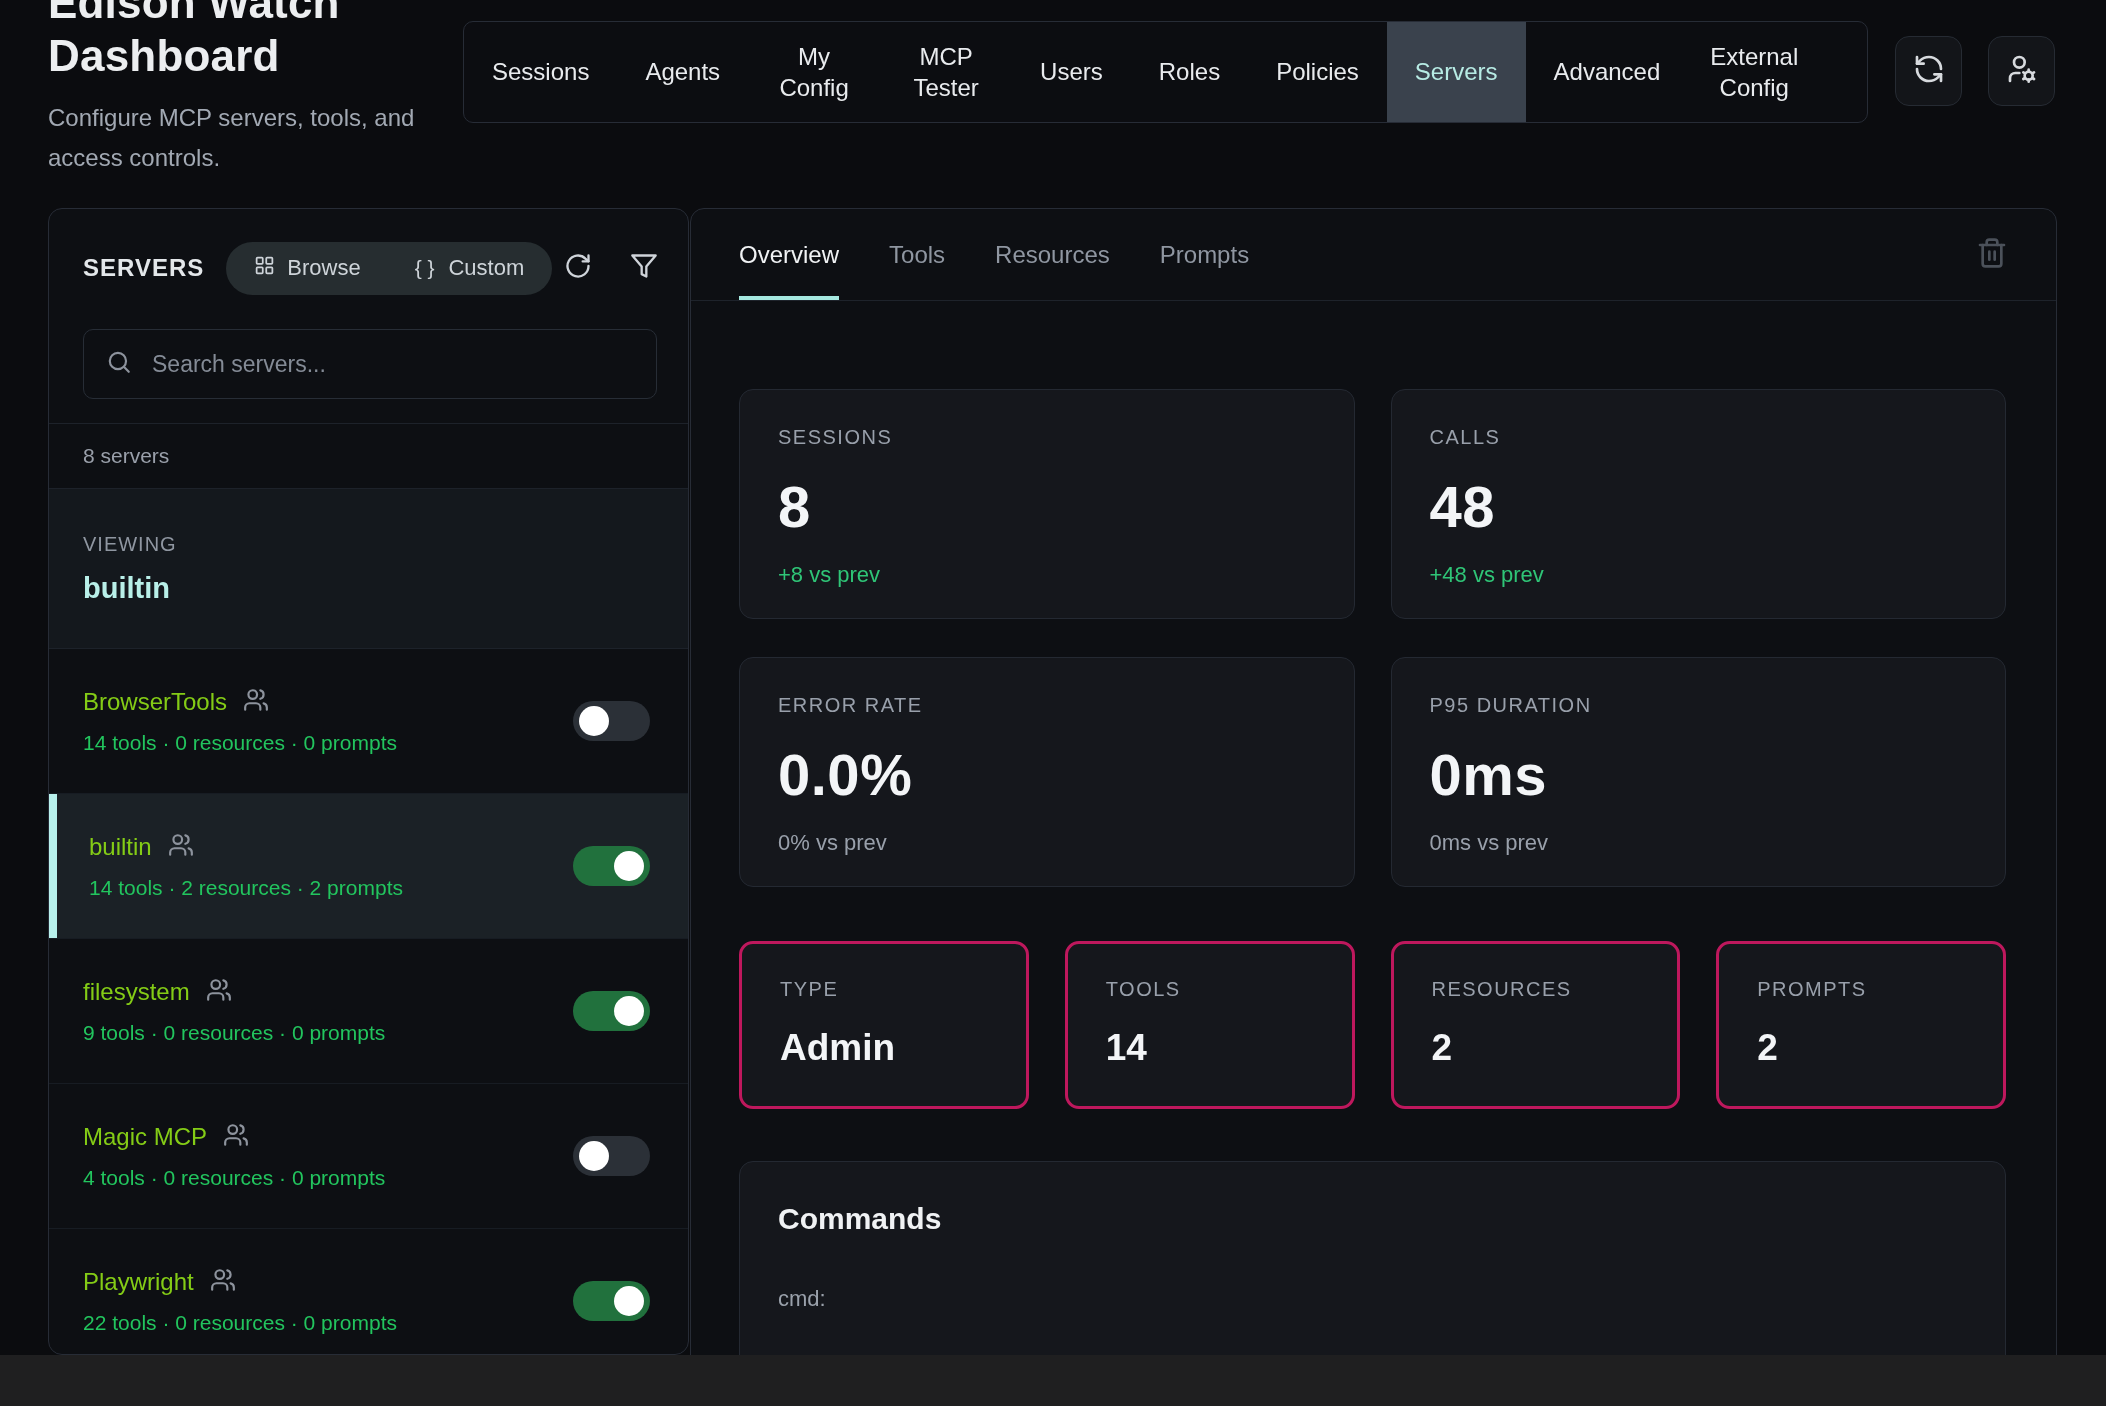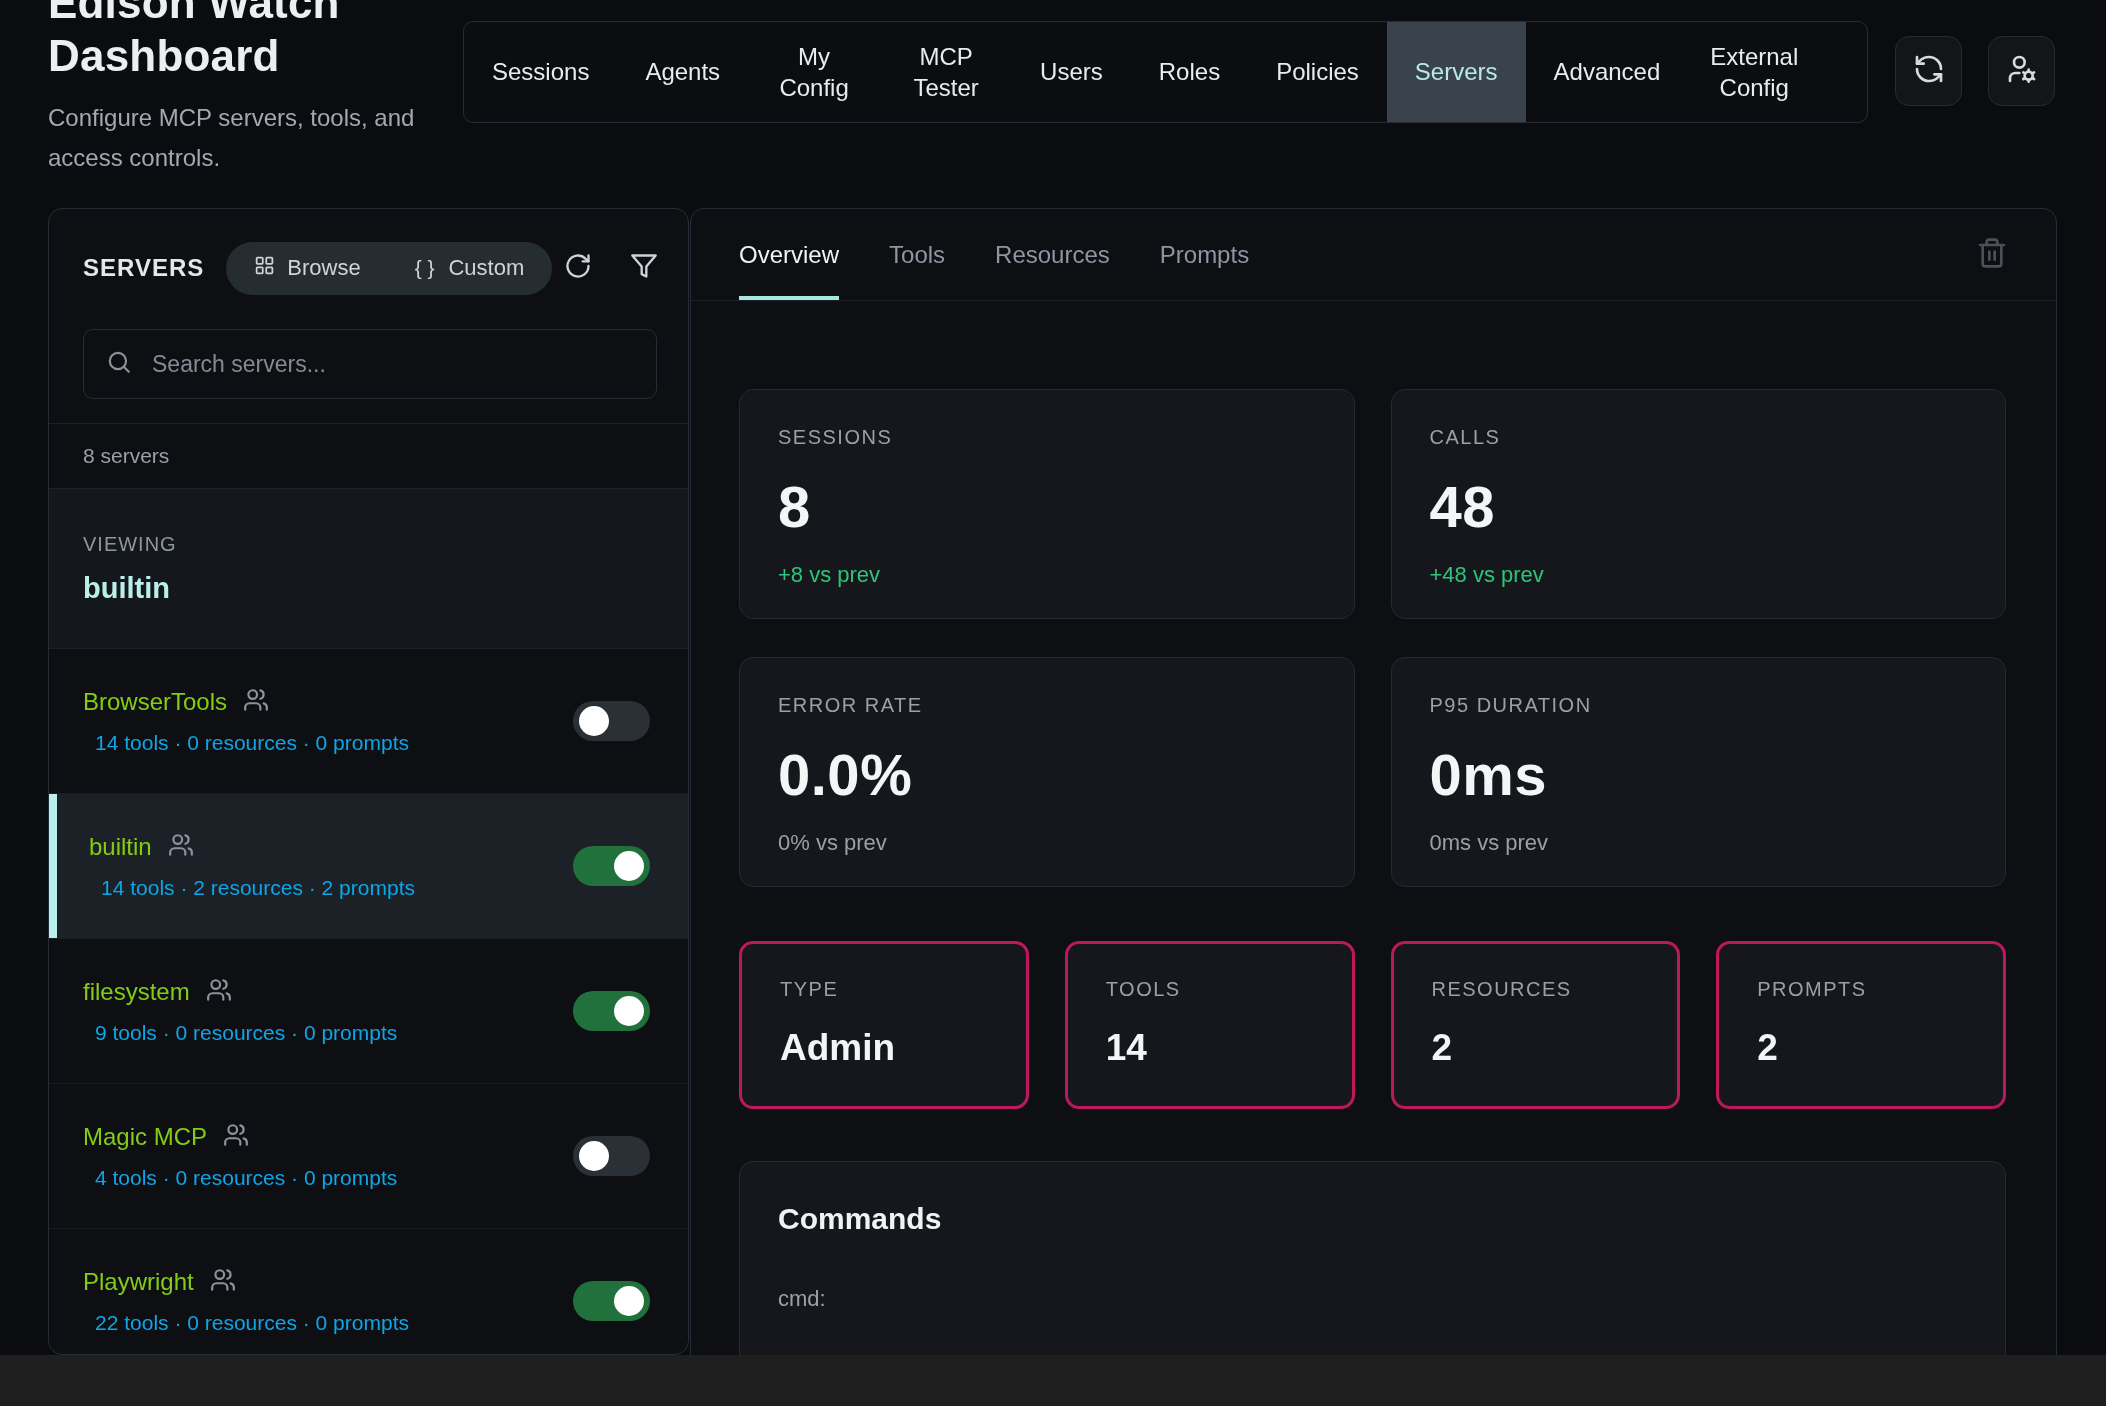"14 tools · 0 resources" .server-meta { color: #0ea5e9 -> #22c55e; margin-left: 12px -> none }
